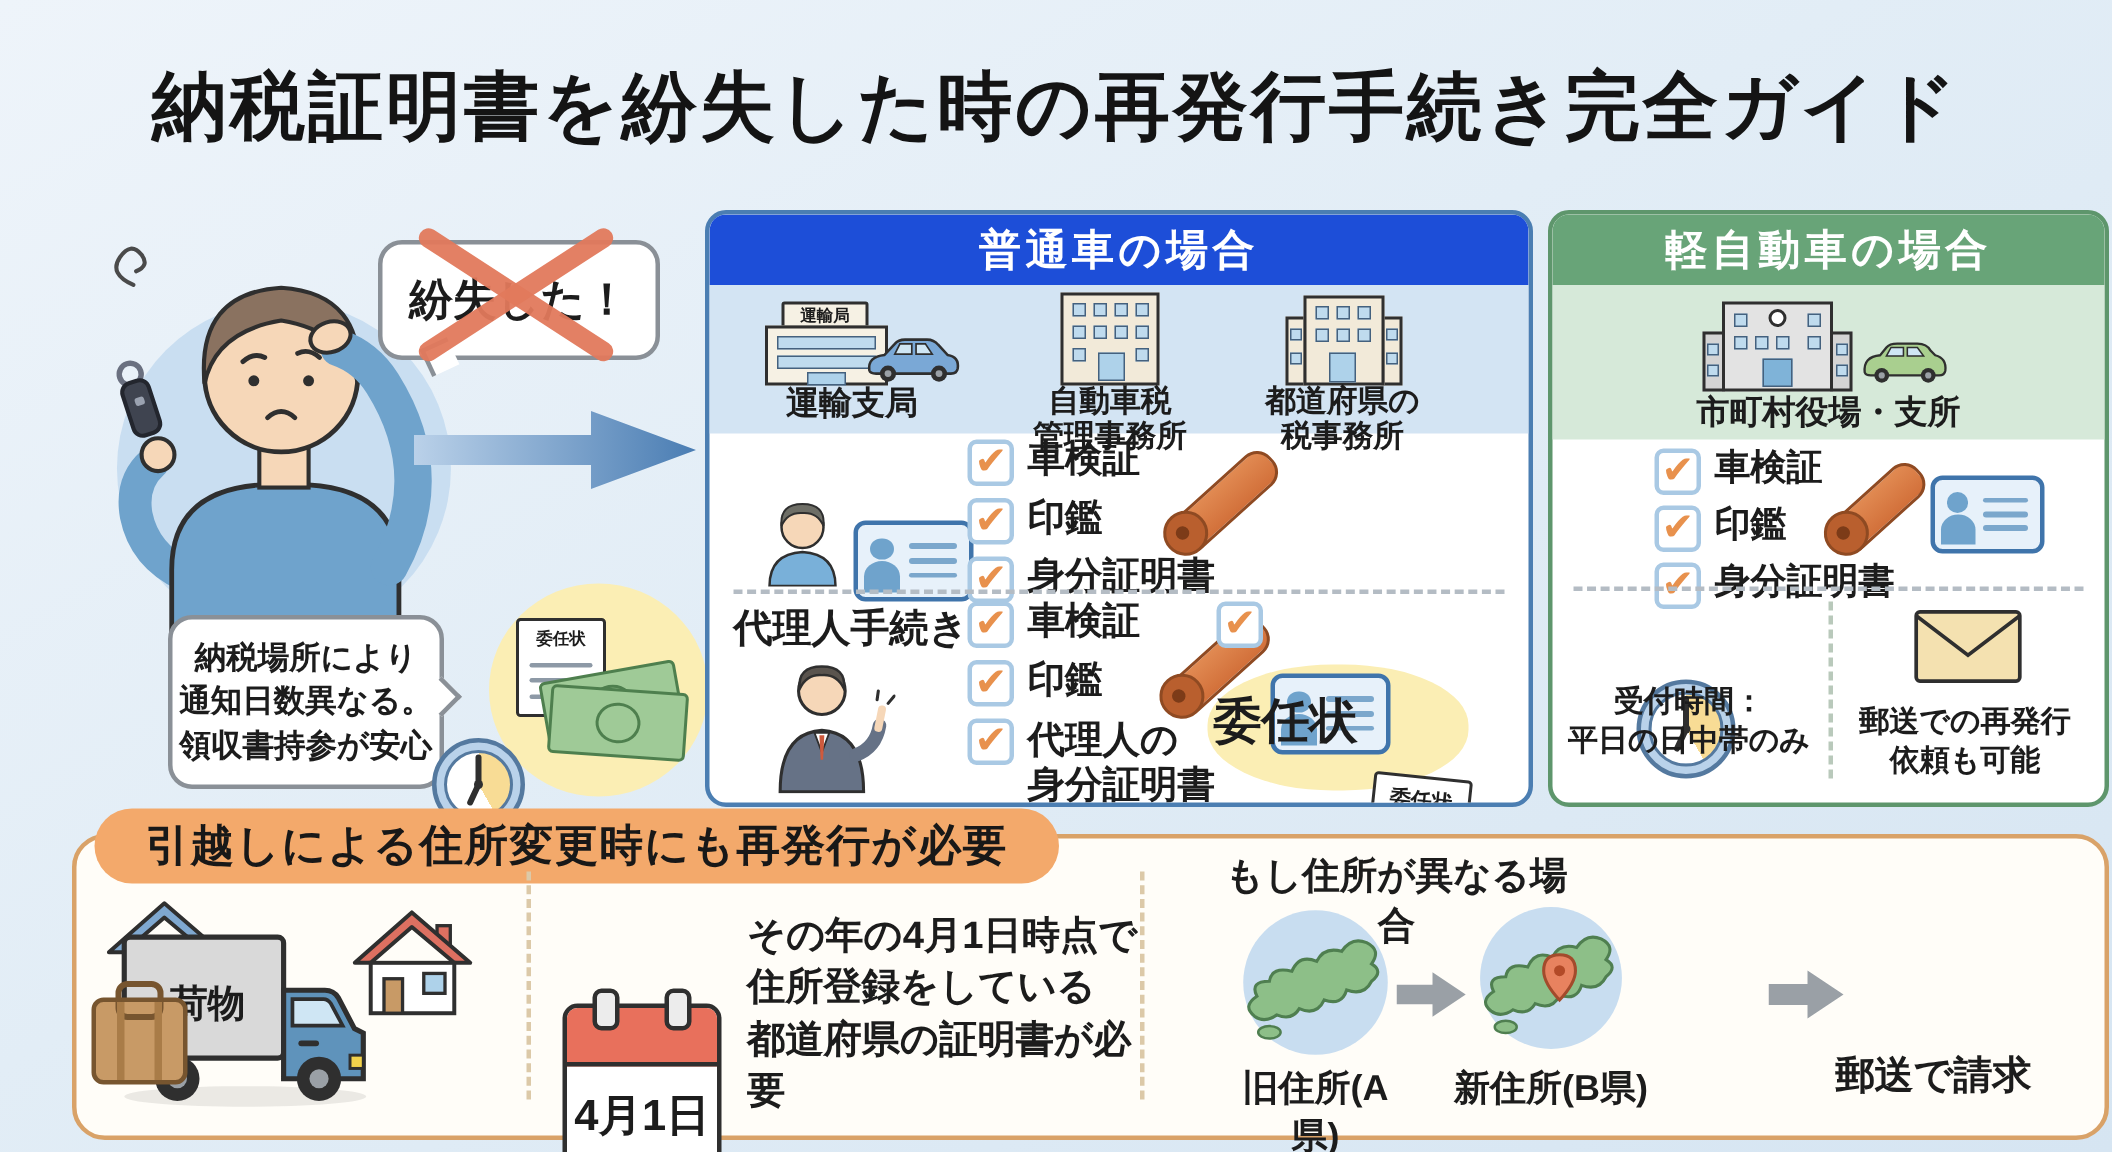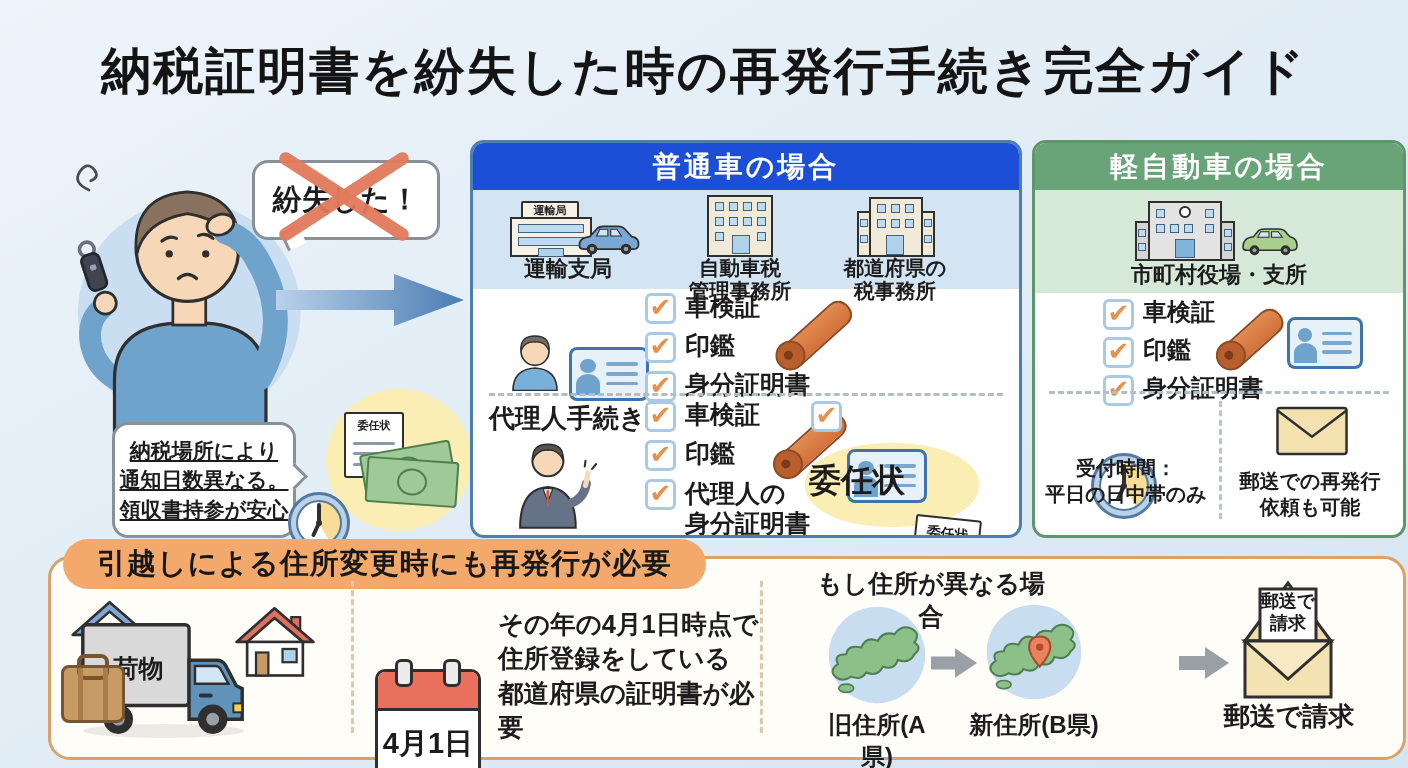"納税場所により" div.abs { text-decoration: underline -> none; top: 37px -> 25px }
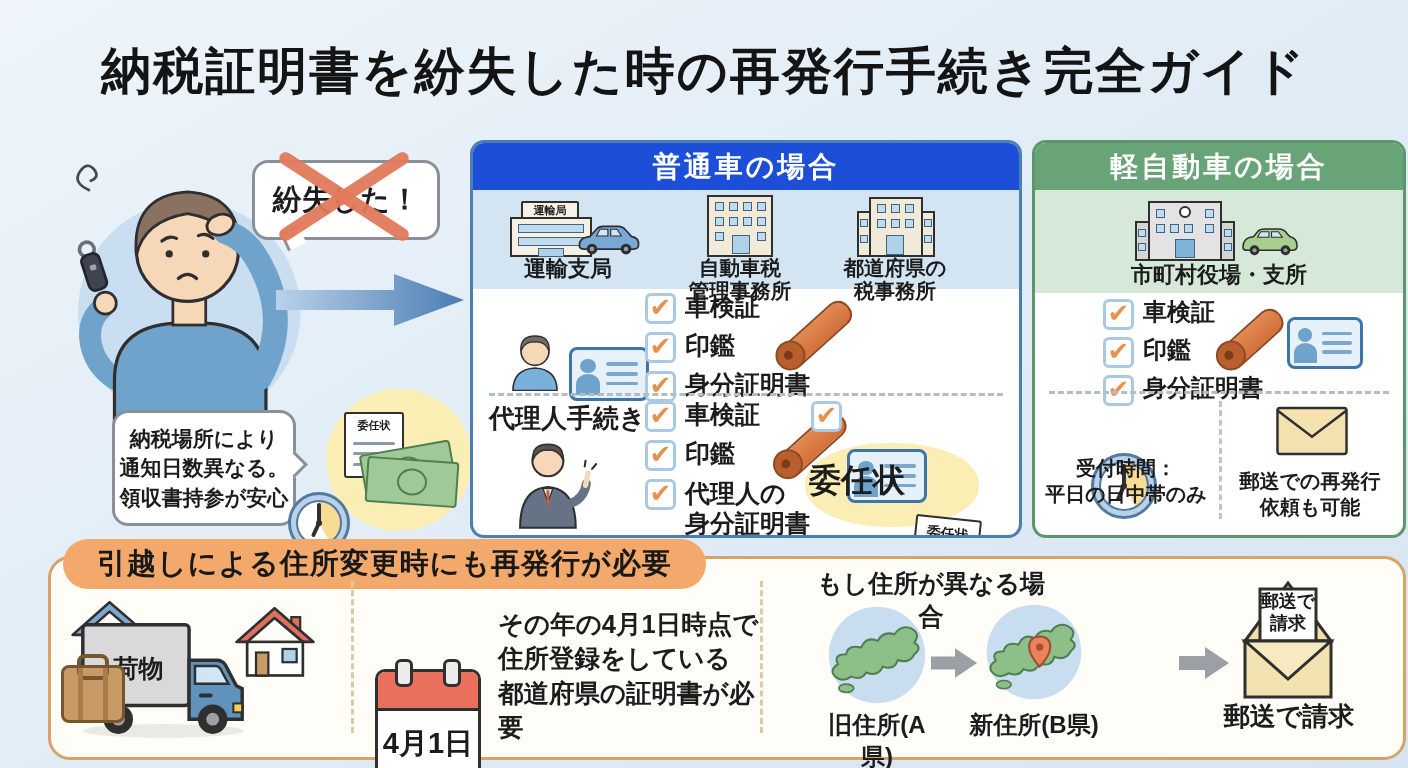"郵送で" div.abs { html: <div> <svg> <path></path> <rect></rect> <rect></rect> <path></path> </svg> <div>郵送で 請求</div> </div> -> none }
